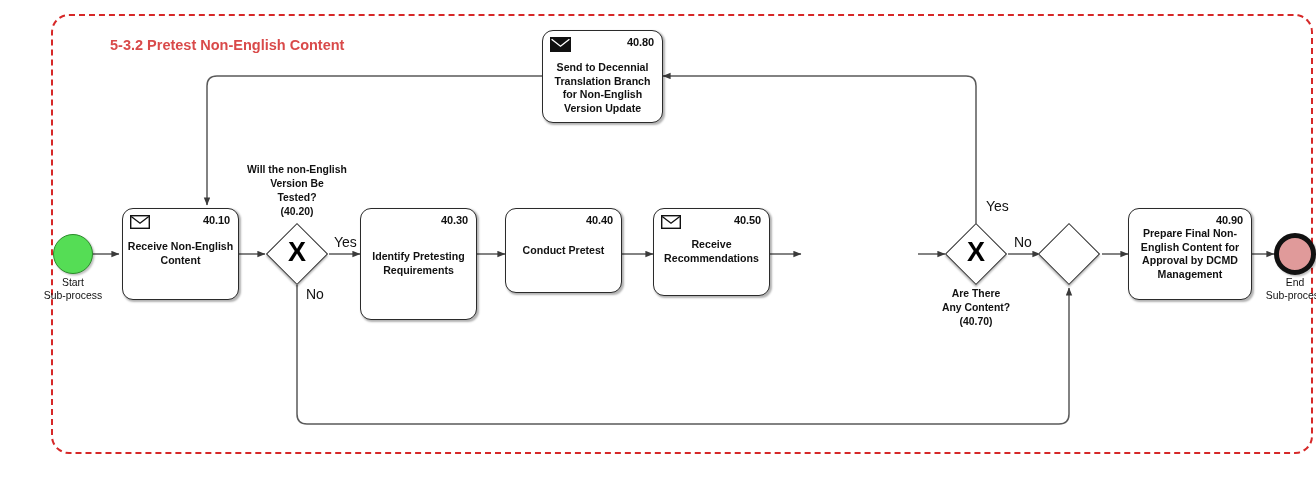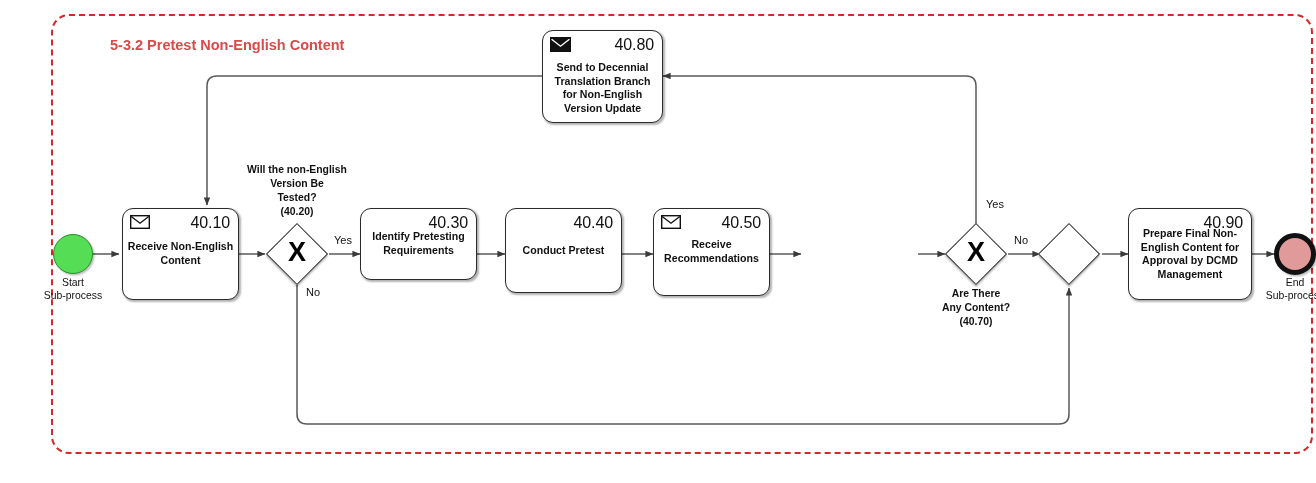"40.80" .task-num { font-size: 16px -> 11px; font-weight: normal -> bold }
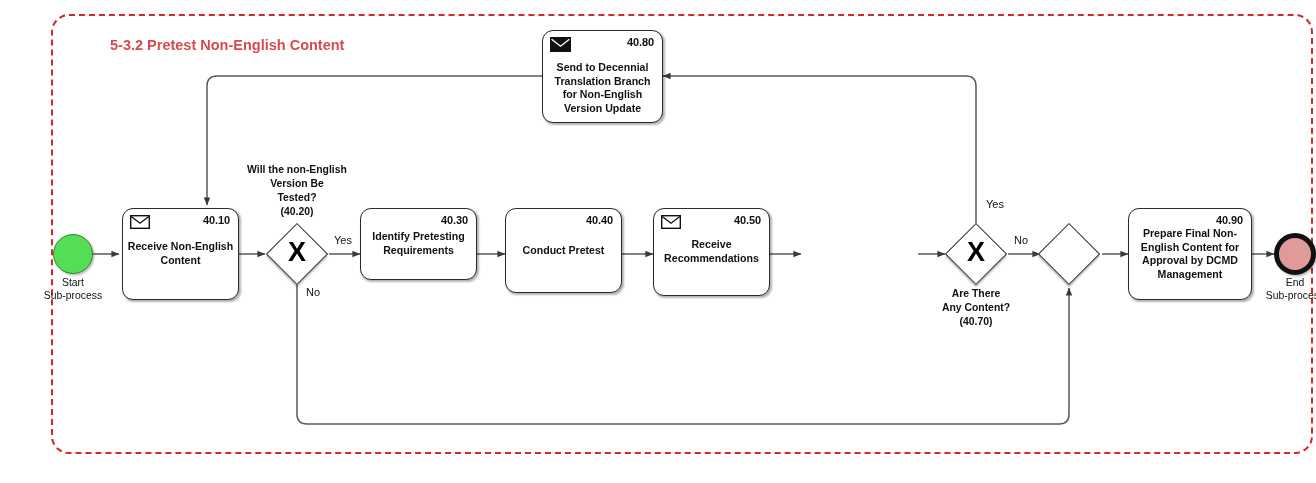"Yes" .flow-label { font-size: 11px -> 14px }
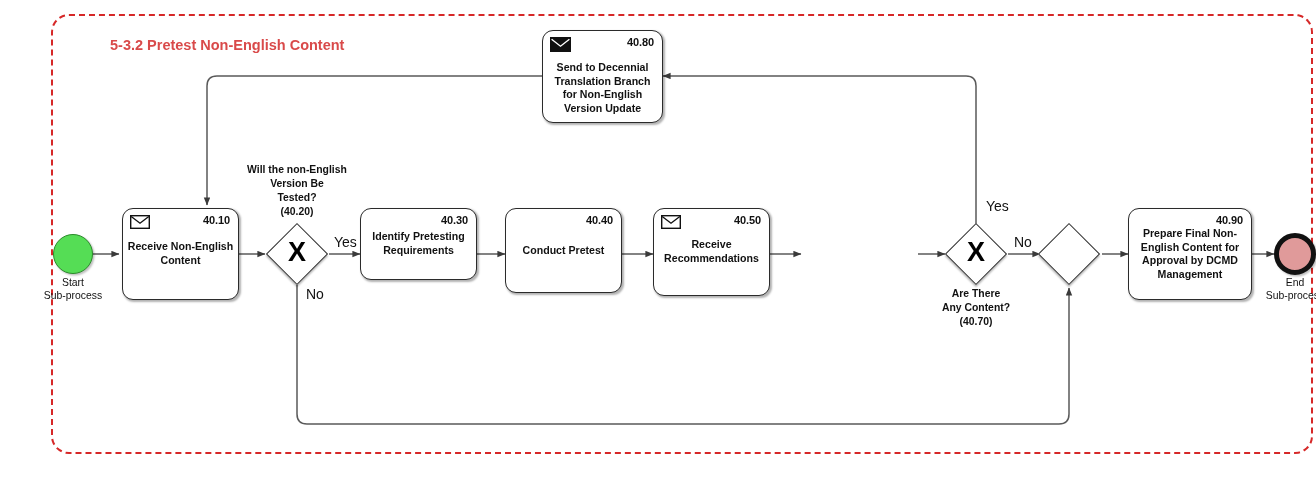"40.30" div.task { height: 72px -> 112px }
